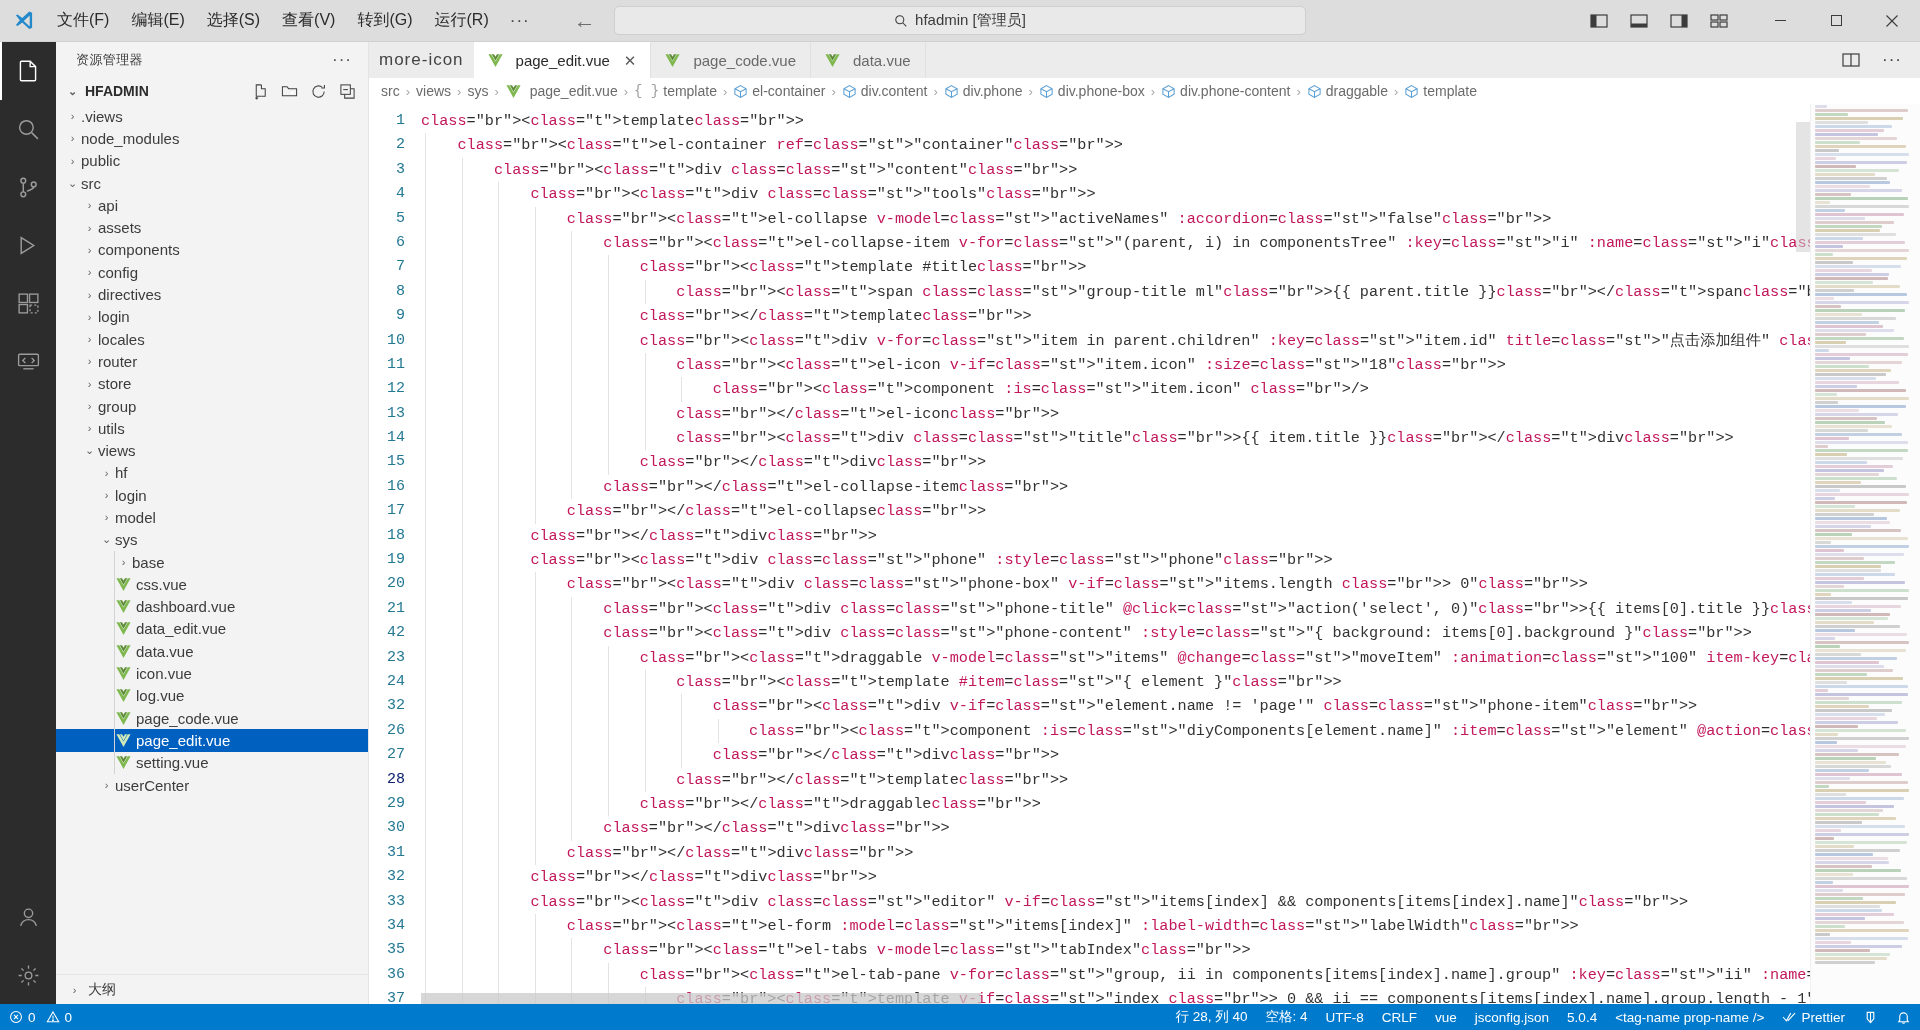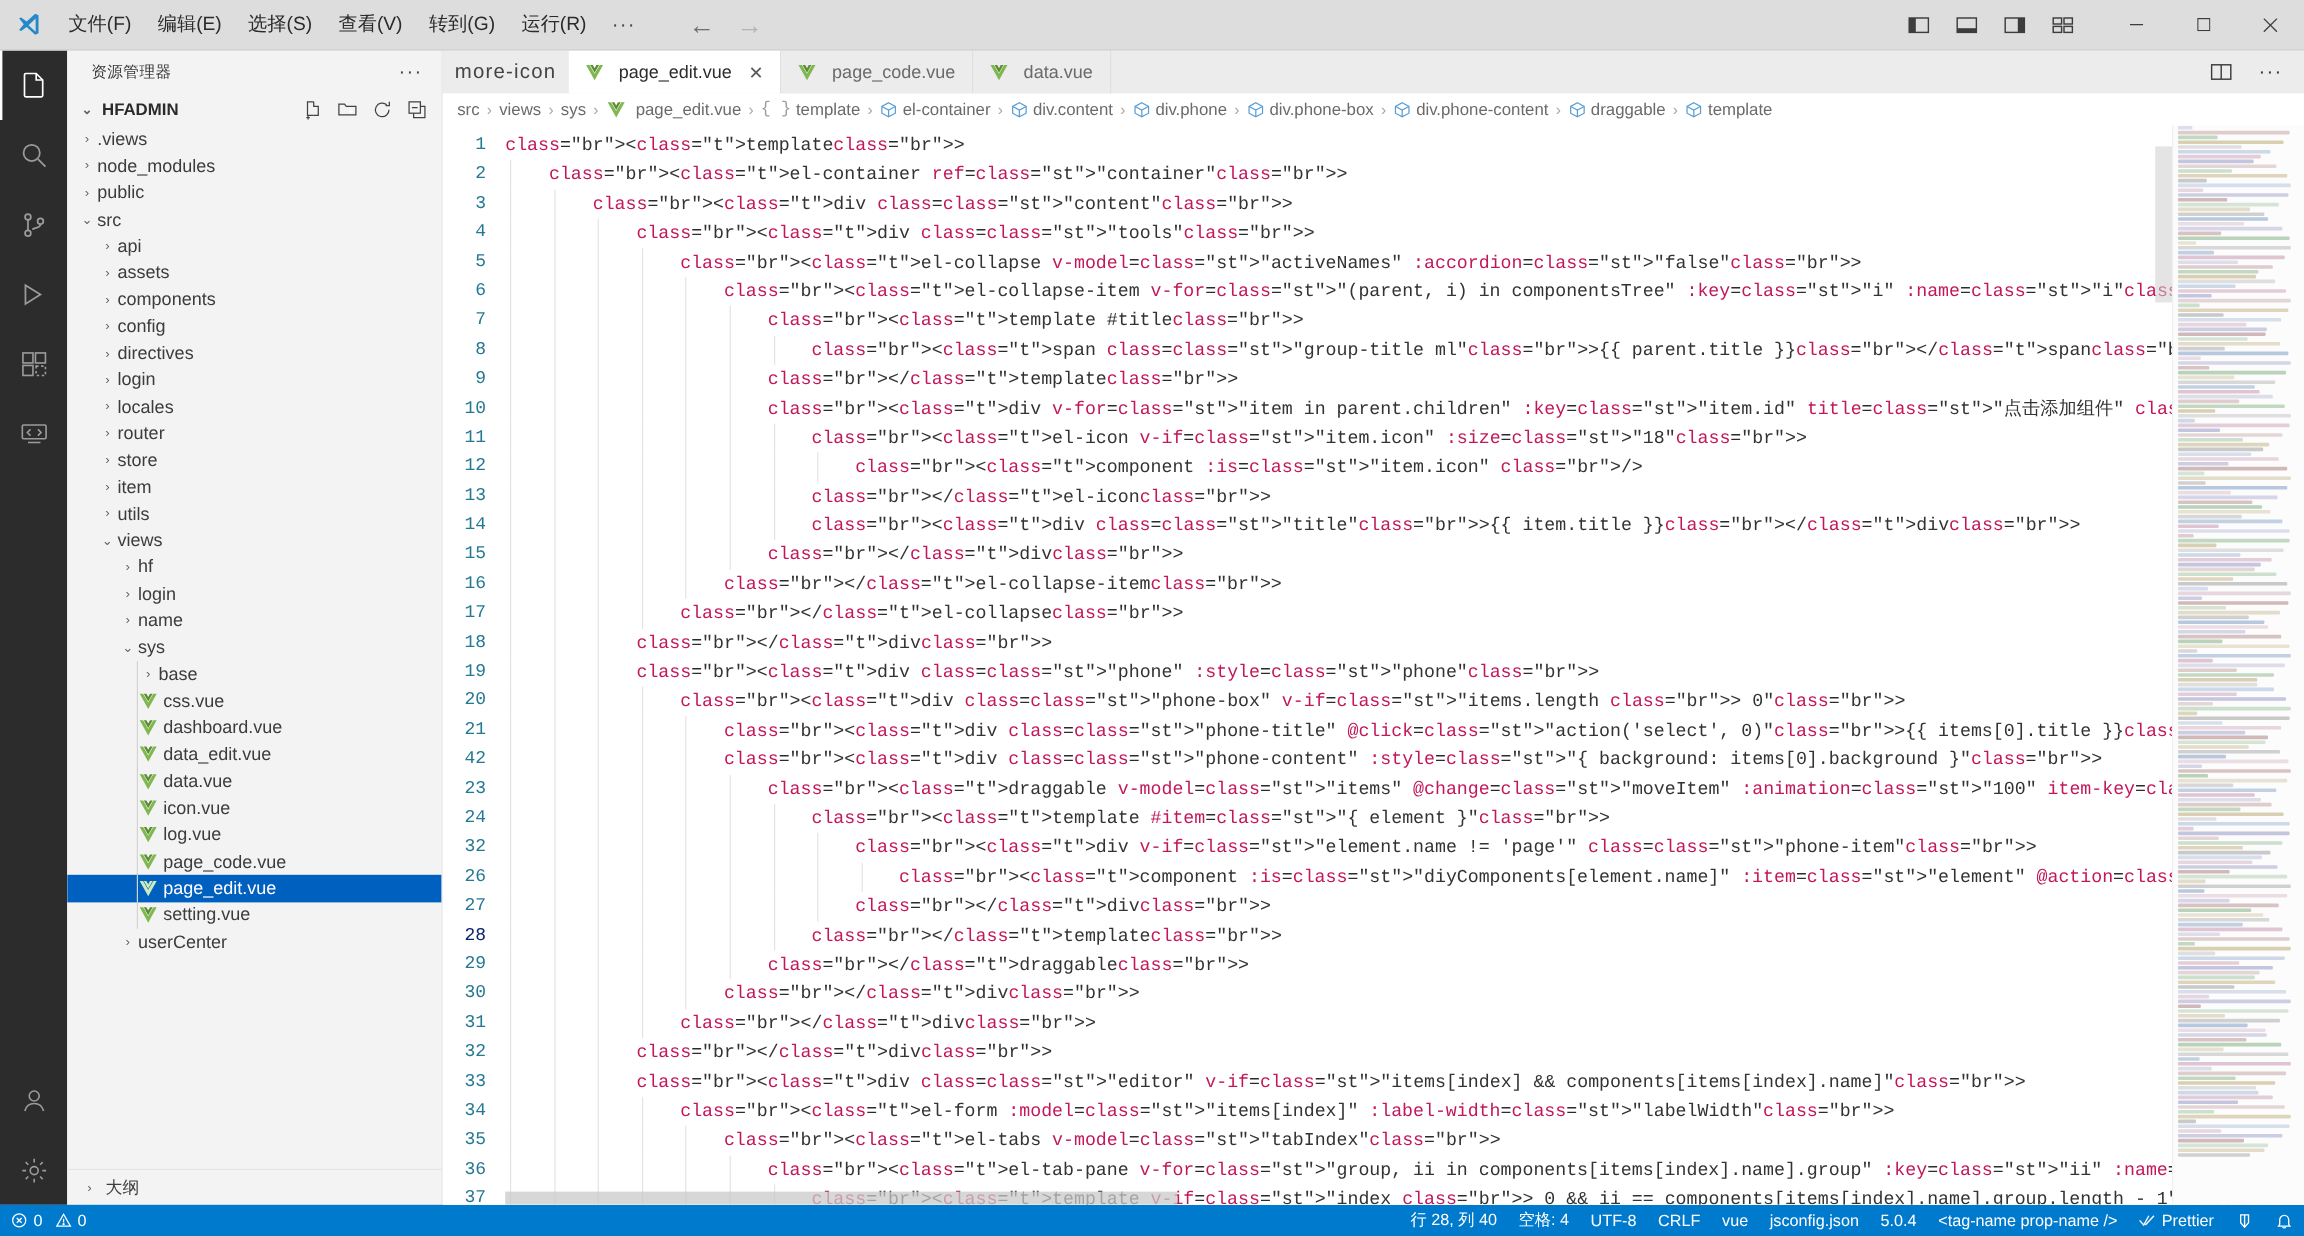"hfadmin [管理员]" div.qinput { html: none -> <div> <span> <svg> <circle></circle> <line></line> </svg> </span> <span>hfadmin [管理员]</span> </div> }
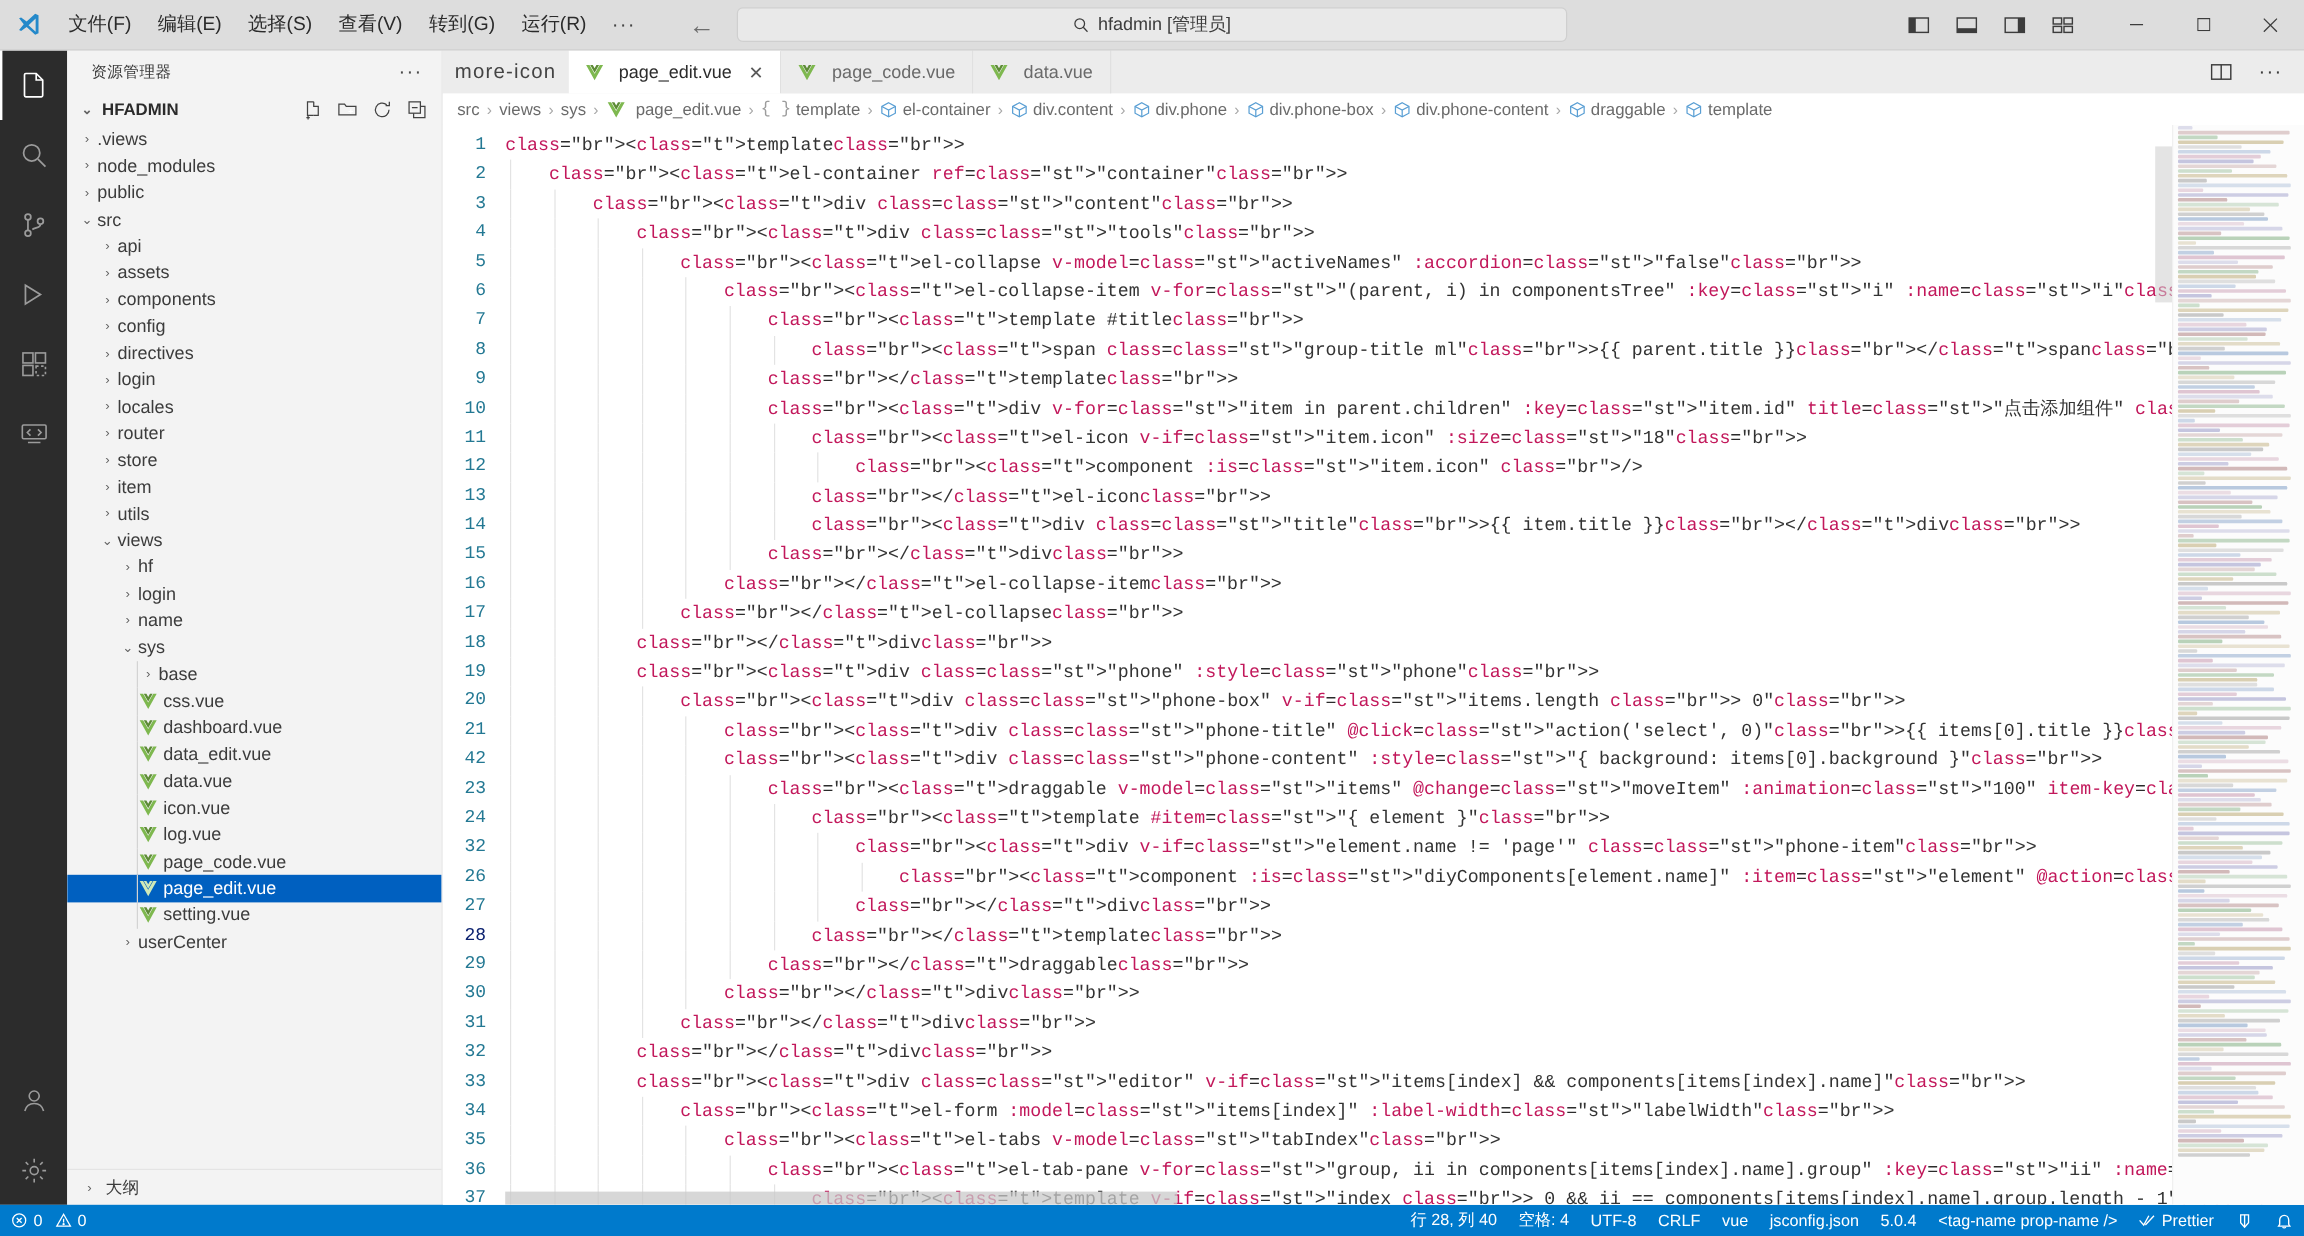"item" span { text: item -> group }
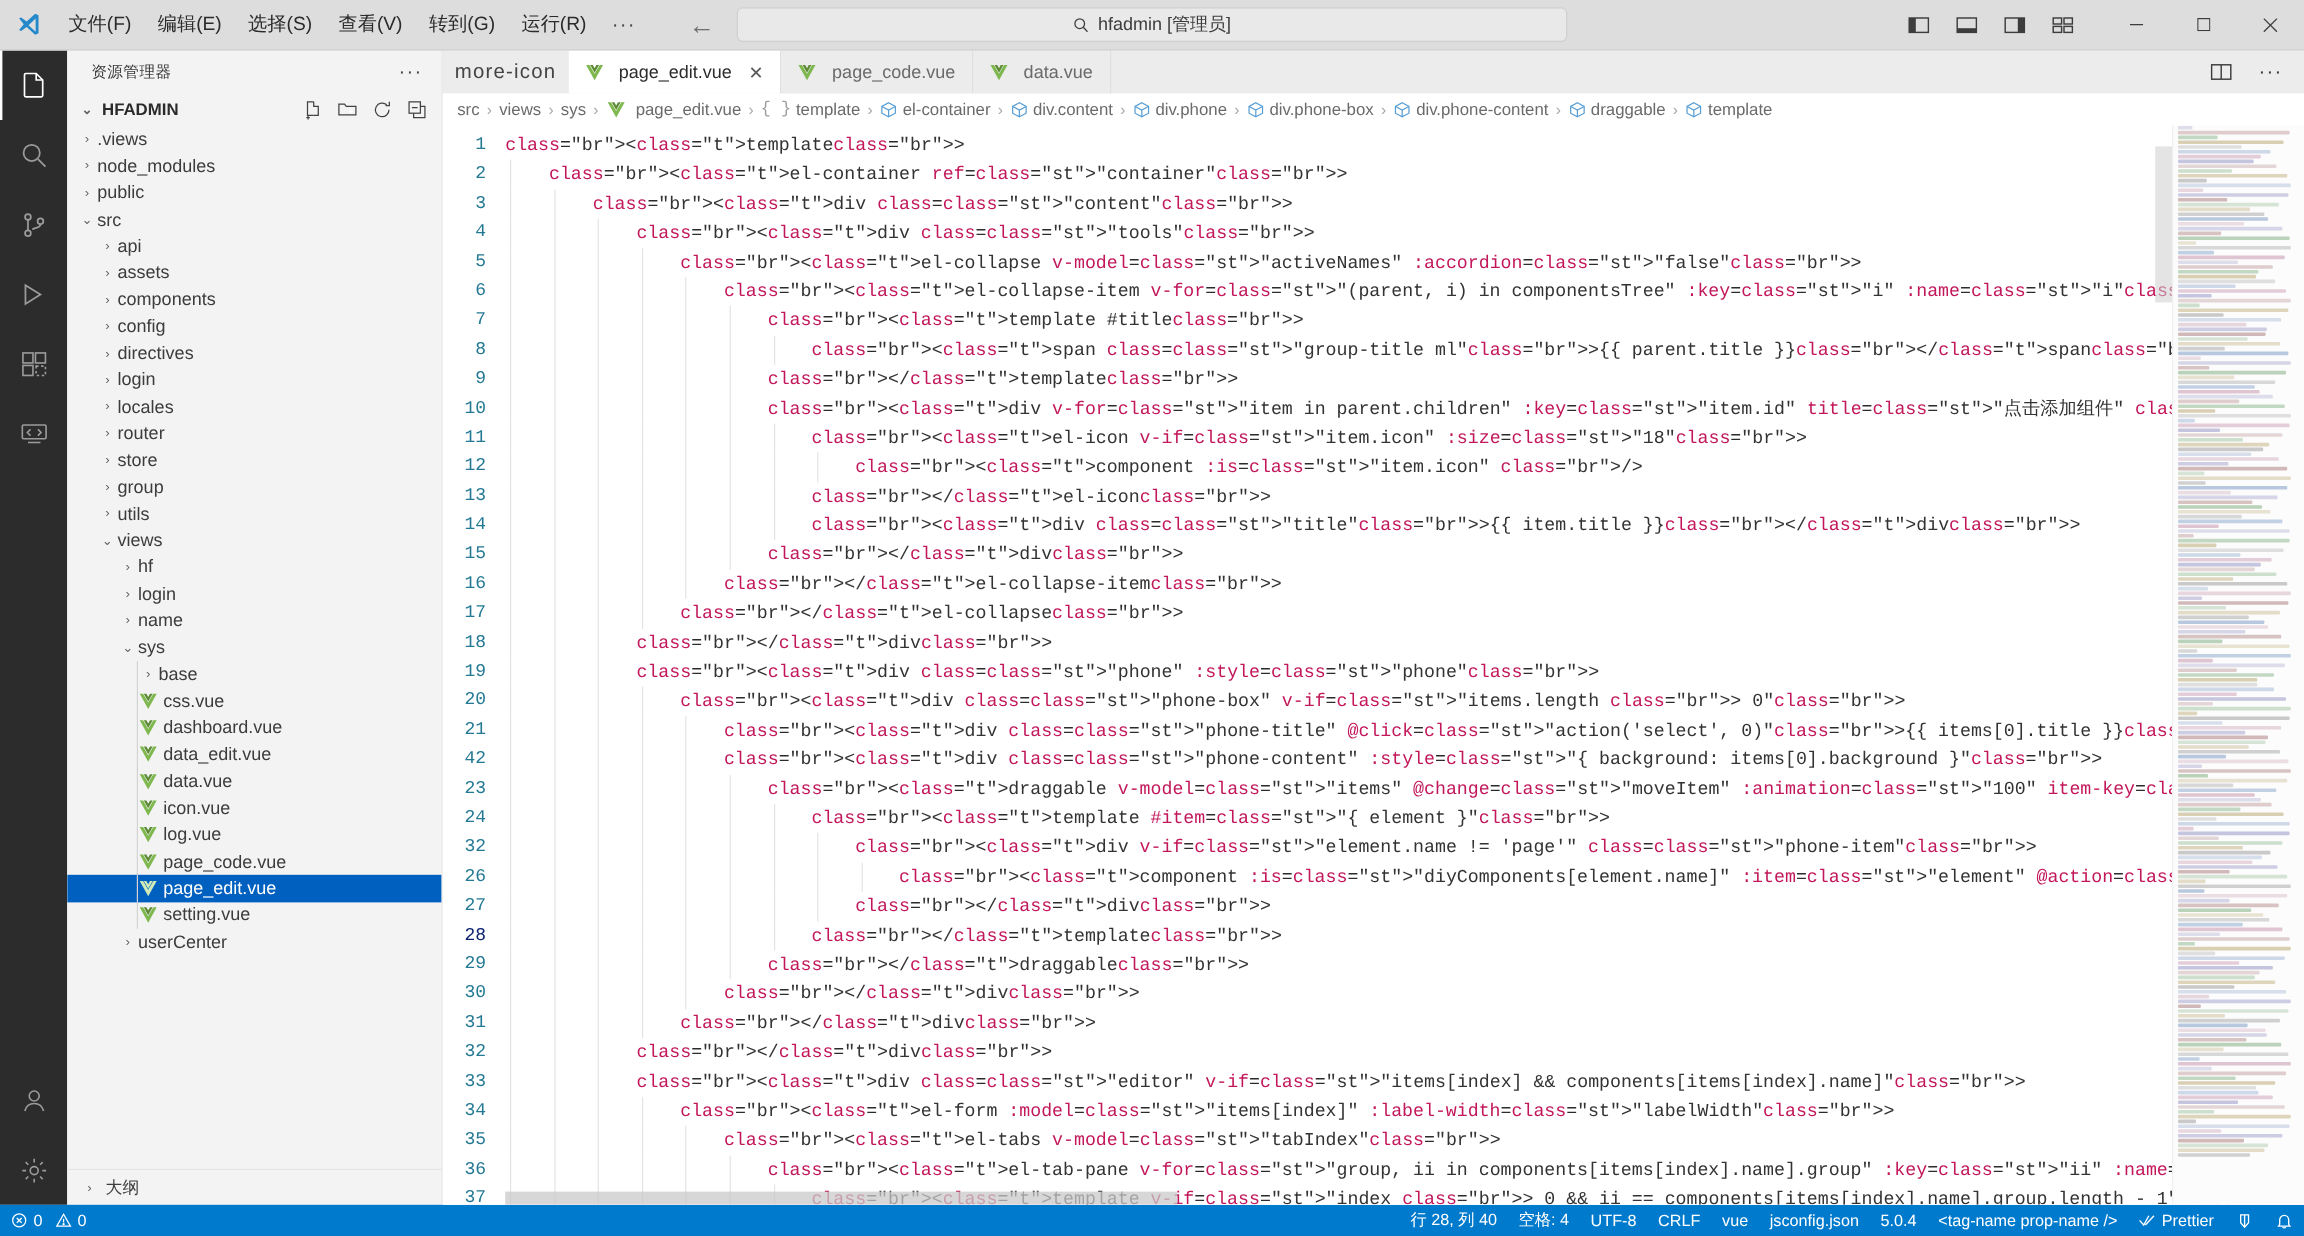"name" span { text: name -> model }
